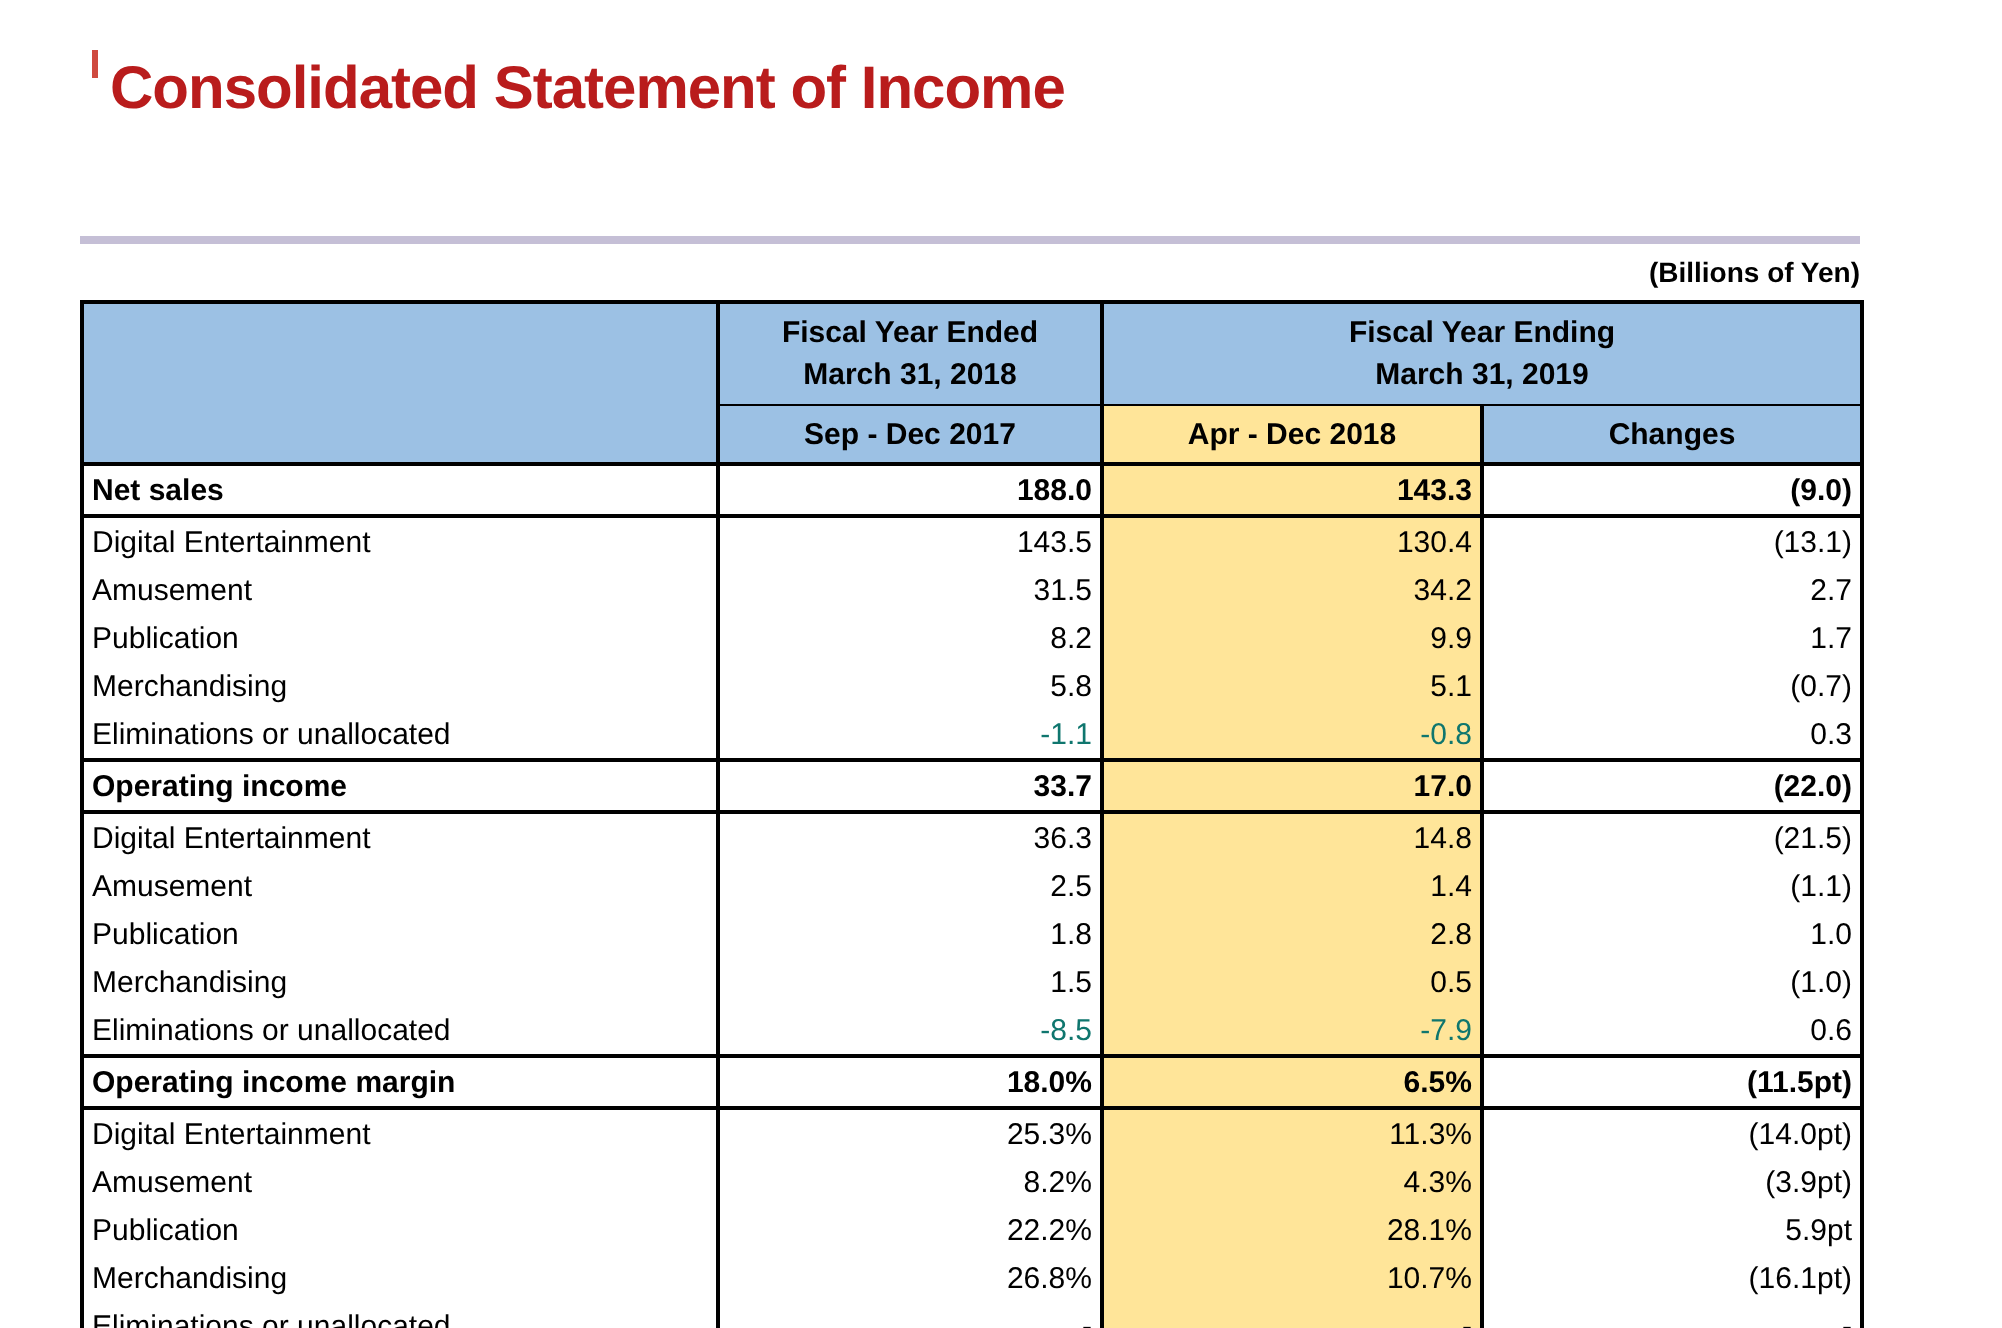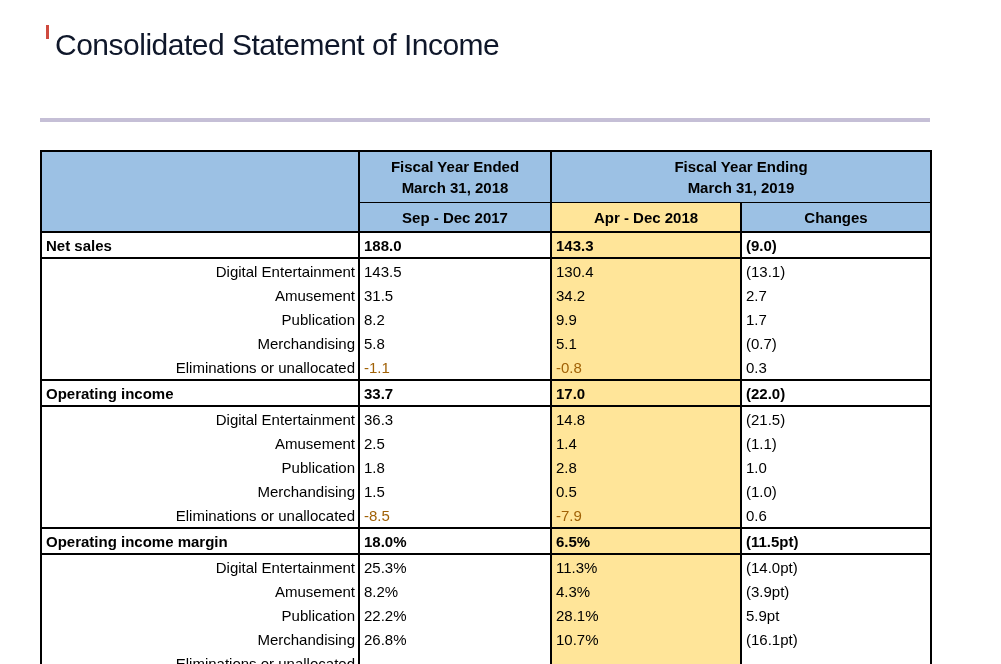"Consolidated Statement of Income" #title { color: #0f172a -> #b91c1c; font-weight: normal -> bold }
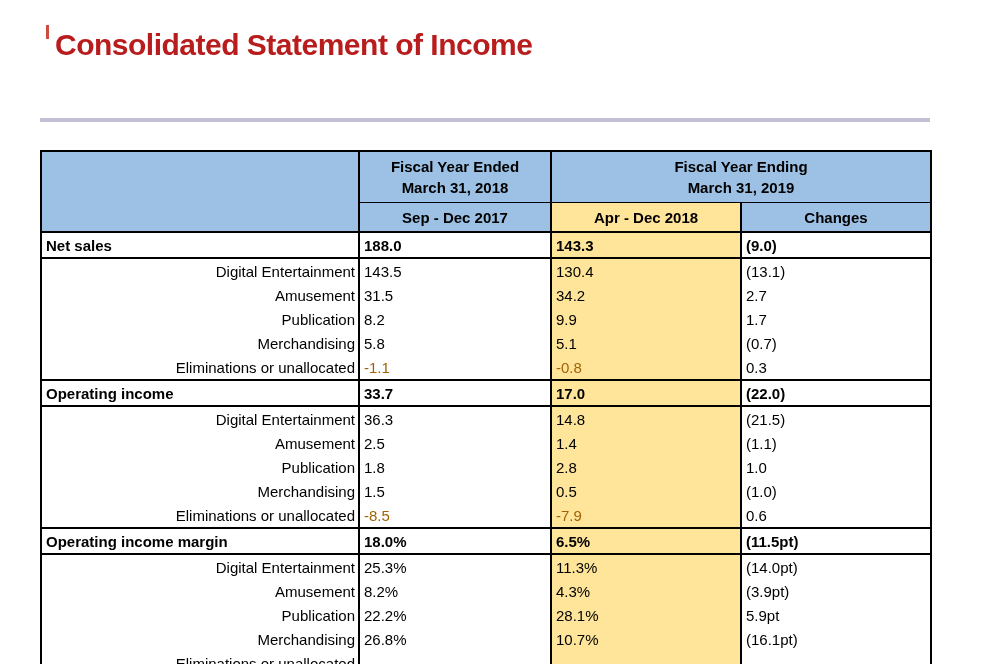"(Billions of Yen)" div { html: none -> <div>(Billions of Yen)</div> }
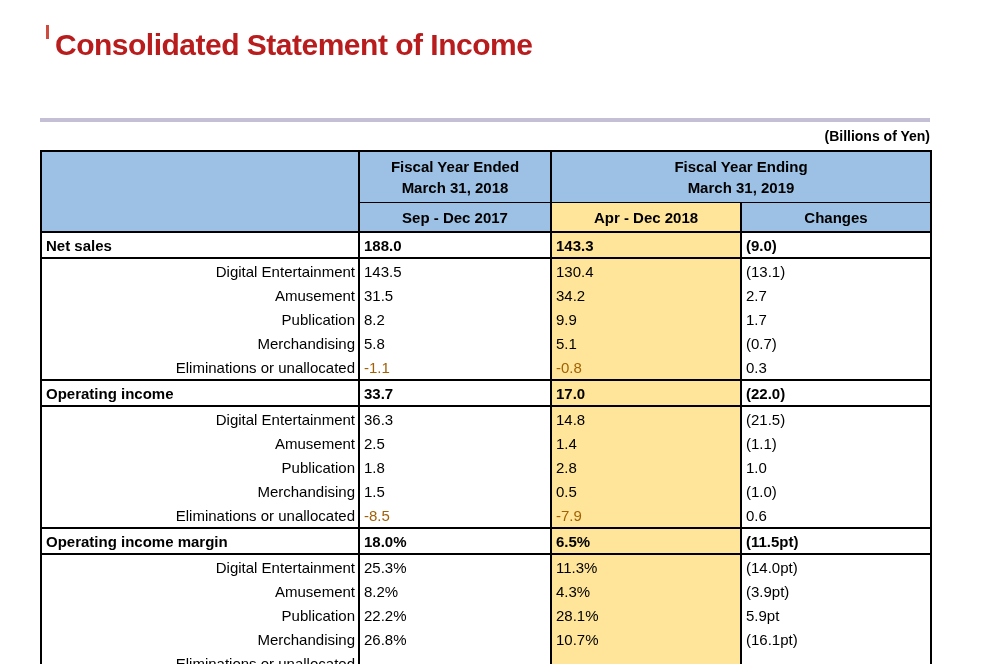"188.0" #income-table td.val { text-align: none -> right }
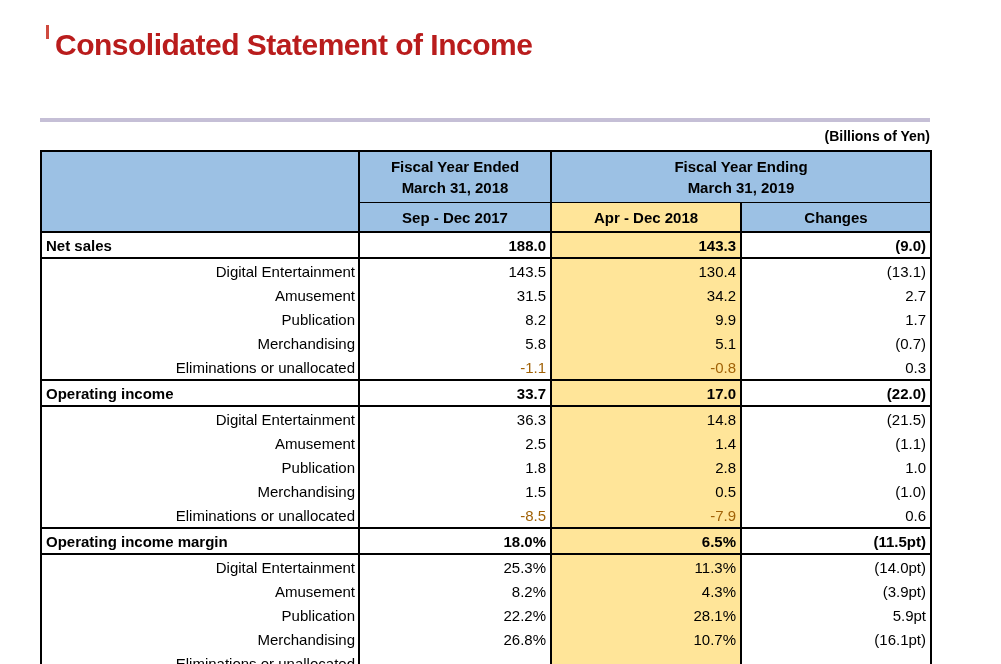"Digital Entertainment" #income-table td.lbl-sub { text-align: right -> left }
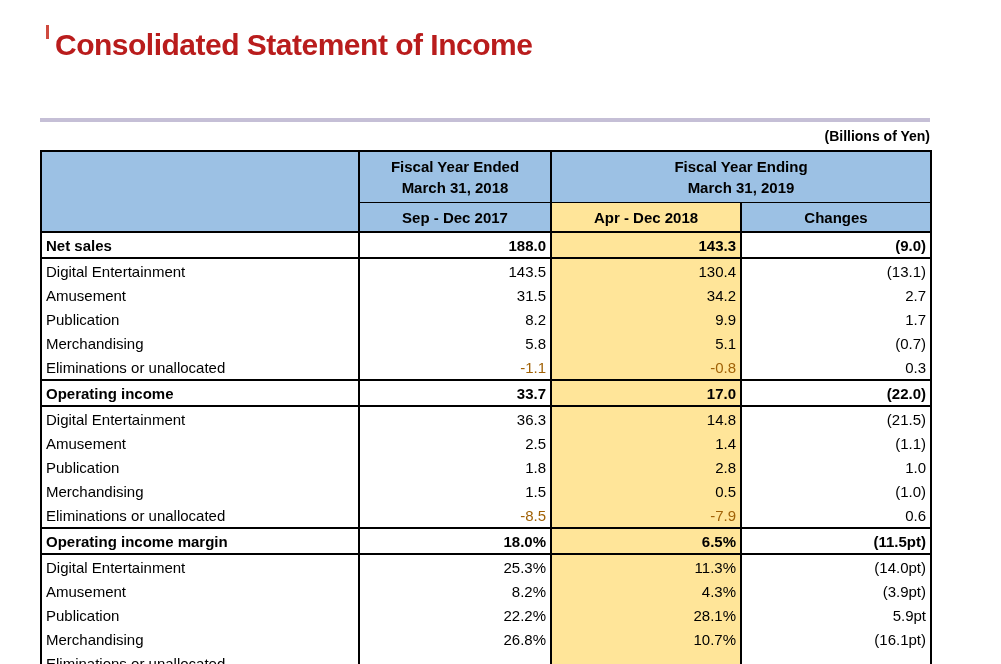"-1.1" #income-table td.neg { color: #a16207 -> #0f766e }
